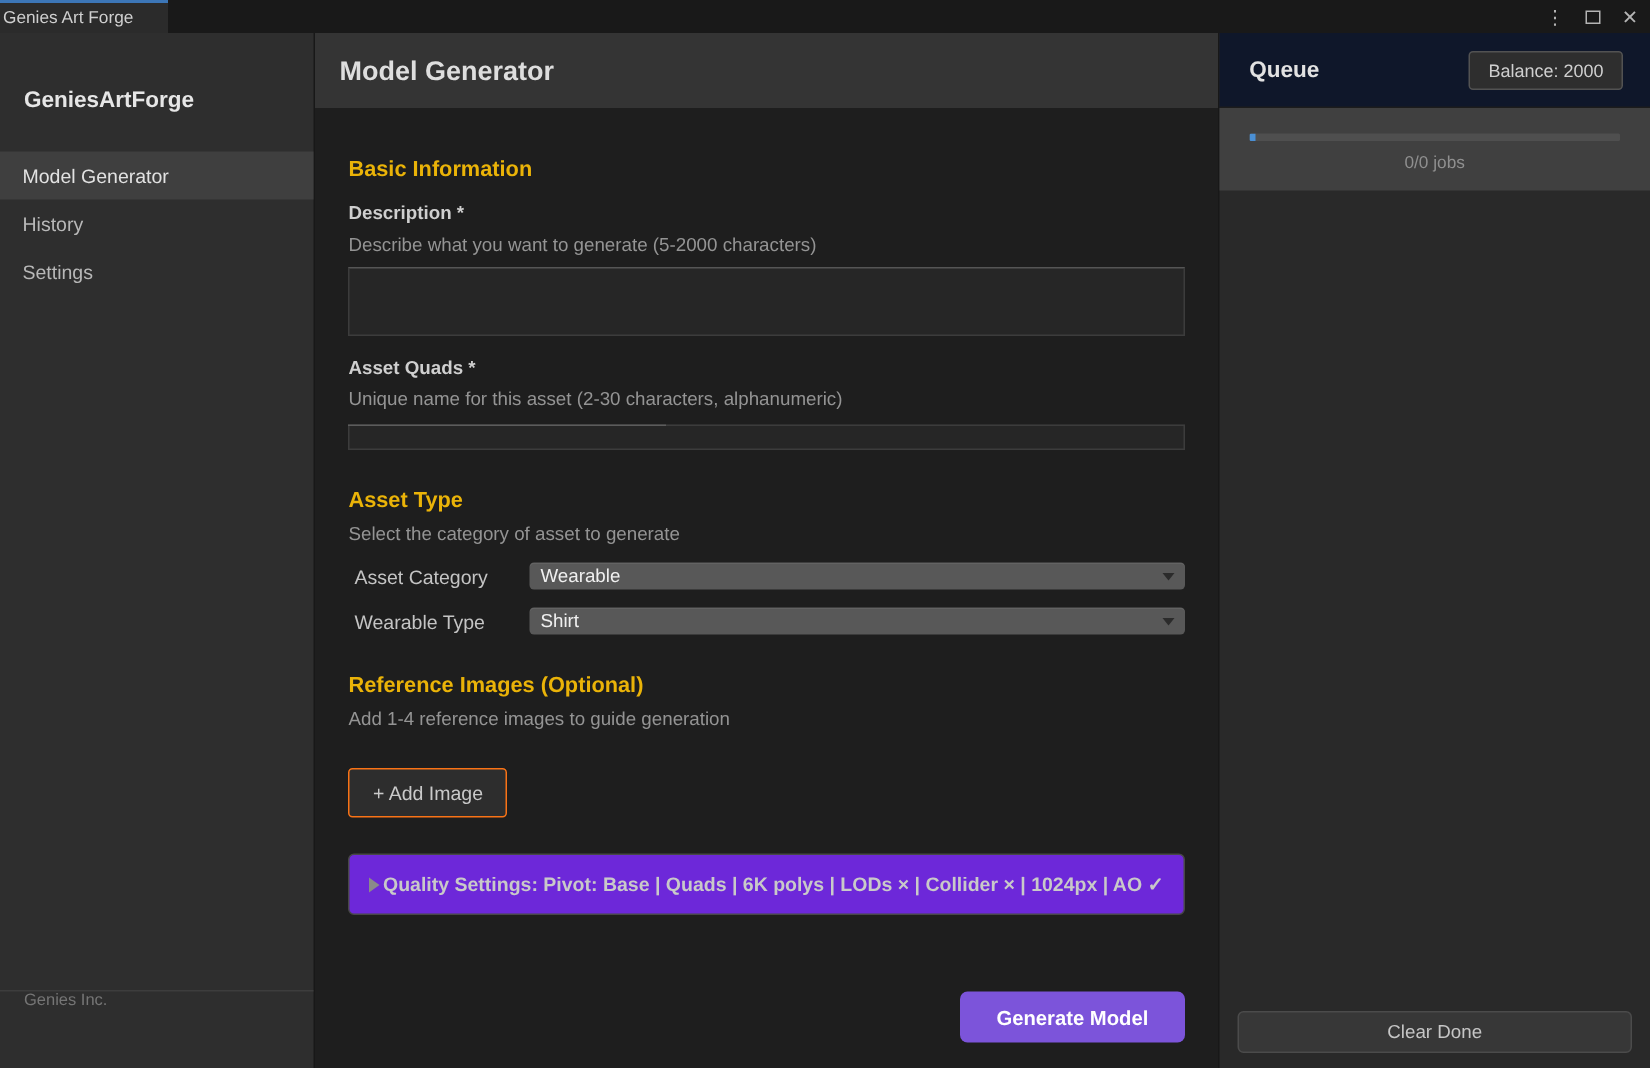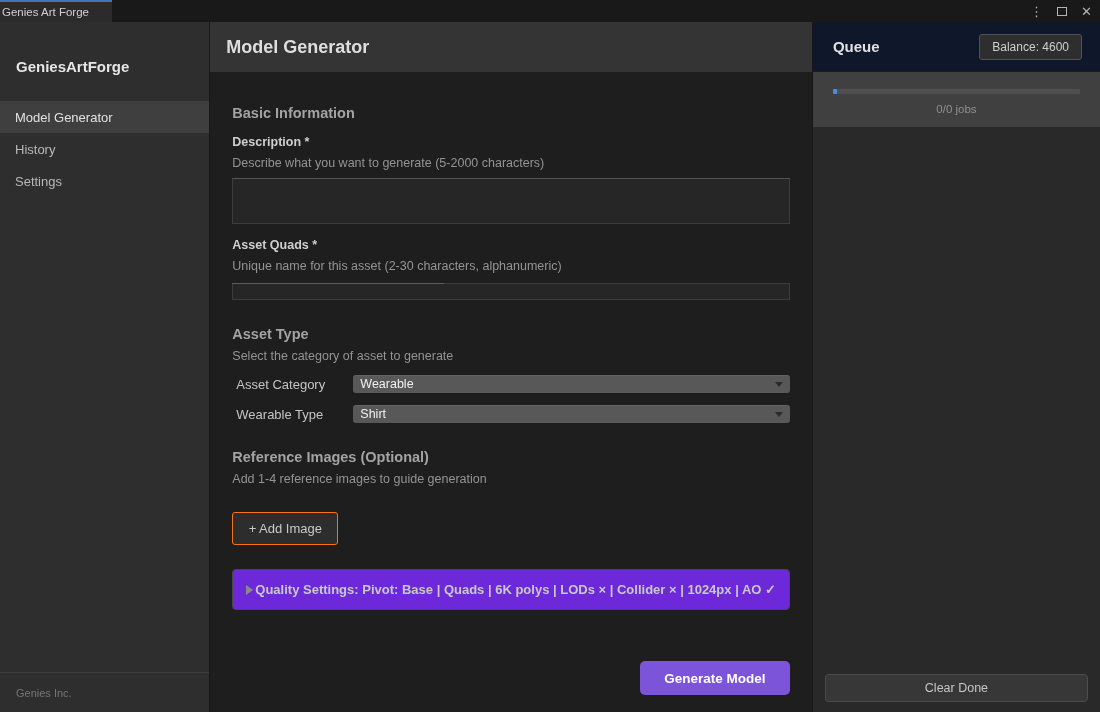"Balance: 4600" button.balance-badge { text: 4600 -> 2000 }
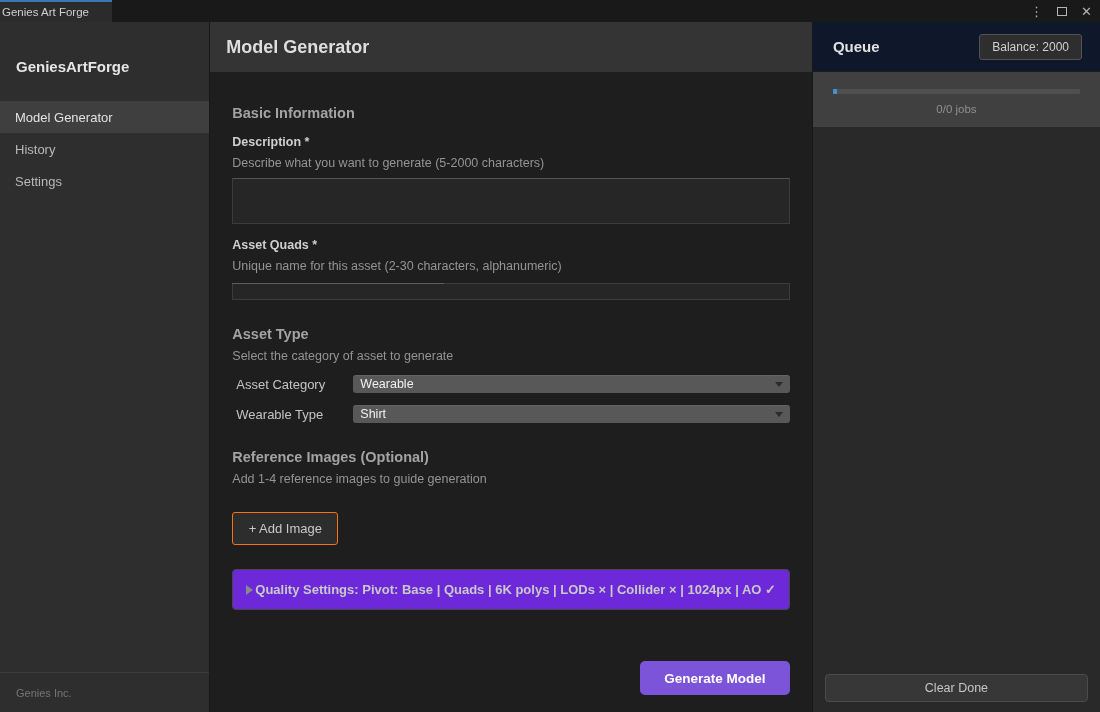"Basic Information" .section-heading { color: #a3a3a3 -> #eab308 }
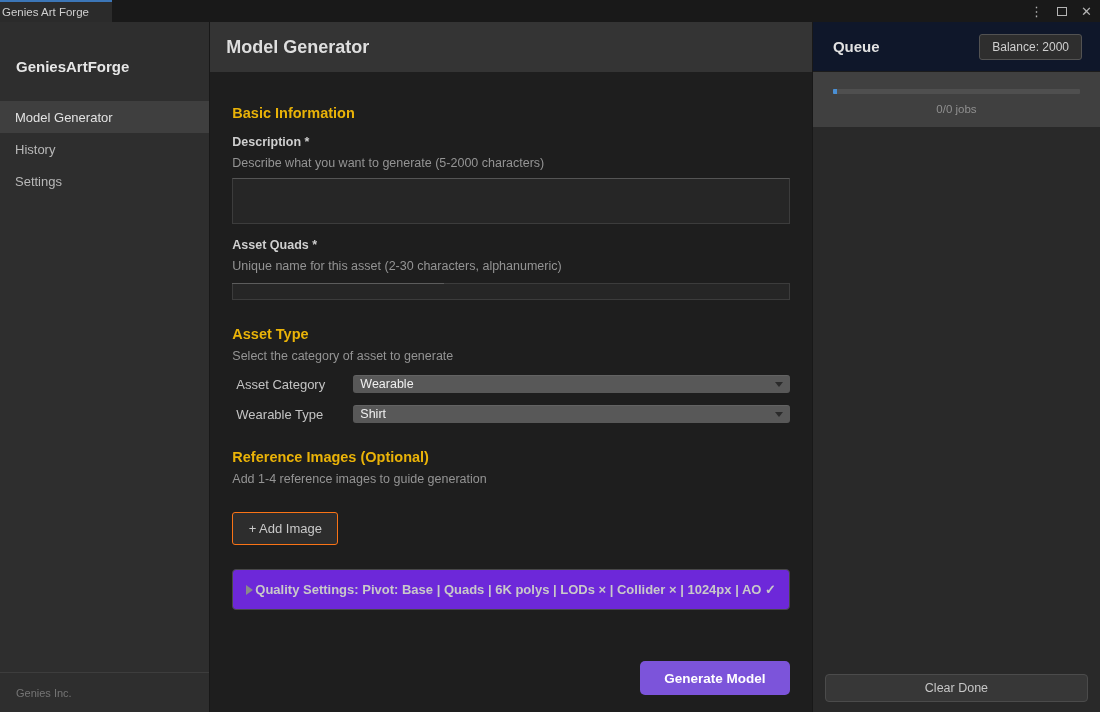"Genies Inc." .sidebar-footer { align-items: center -> none; height: 40px -> 52px }
